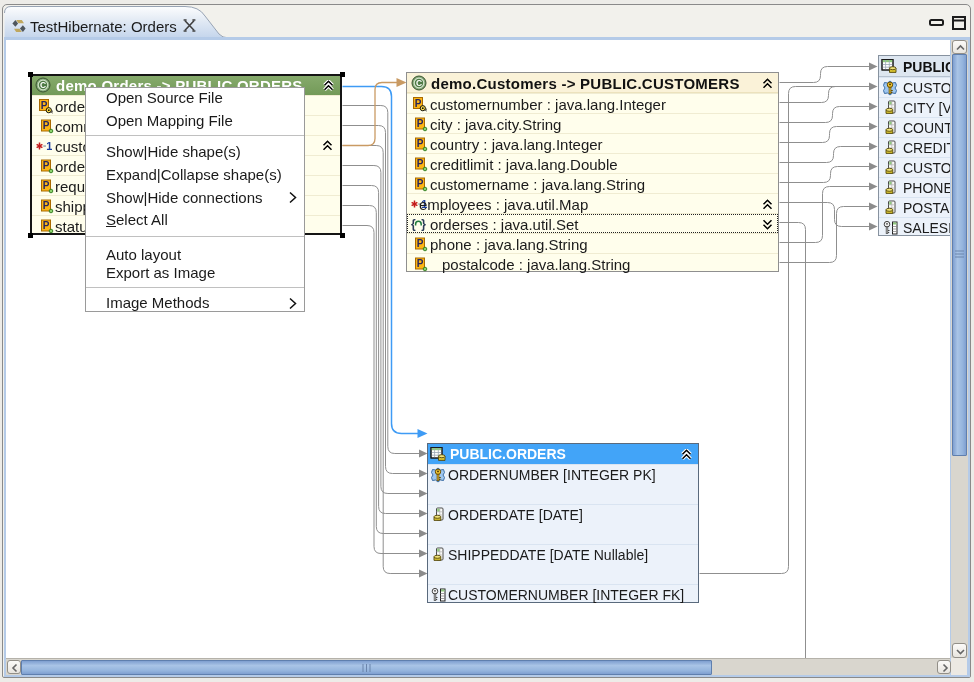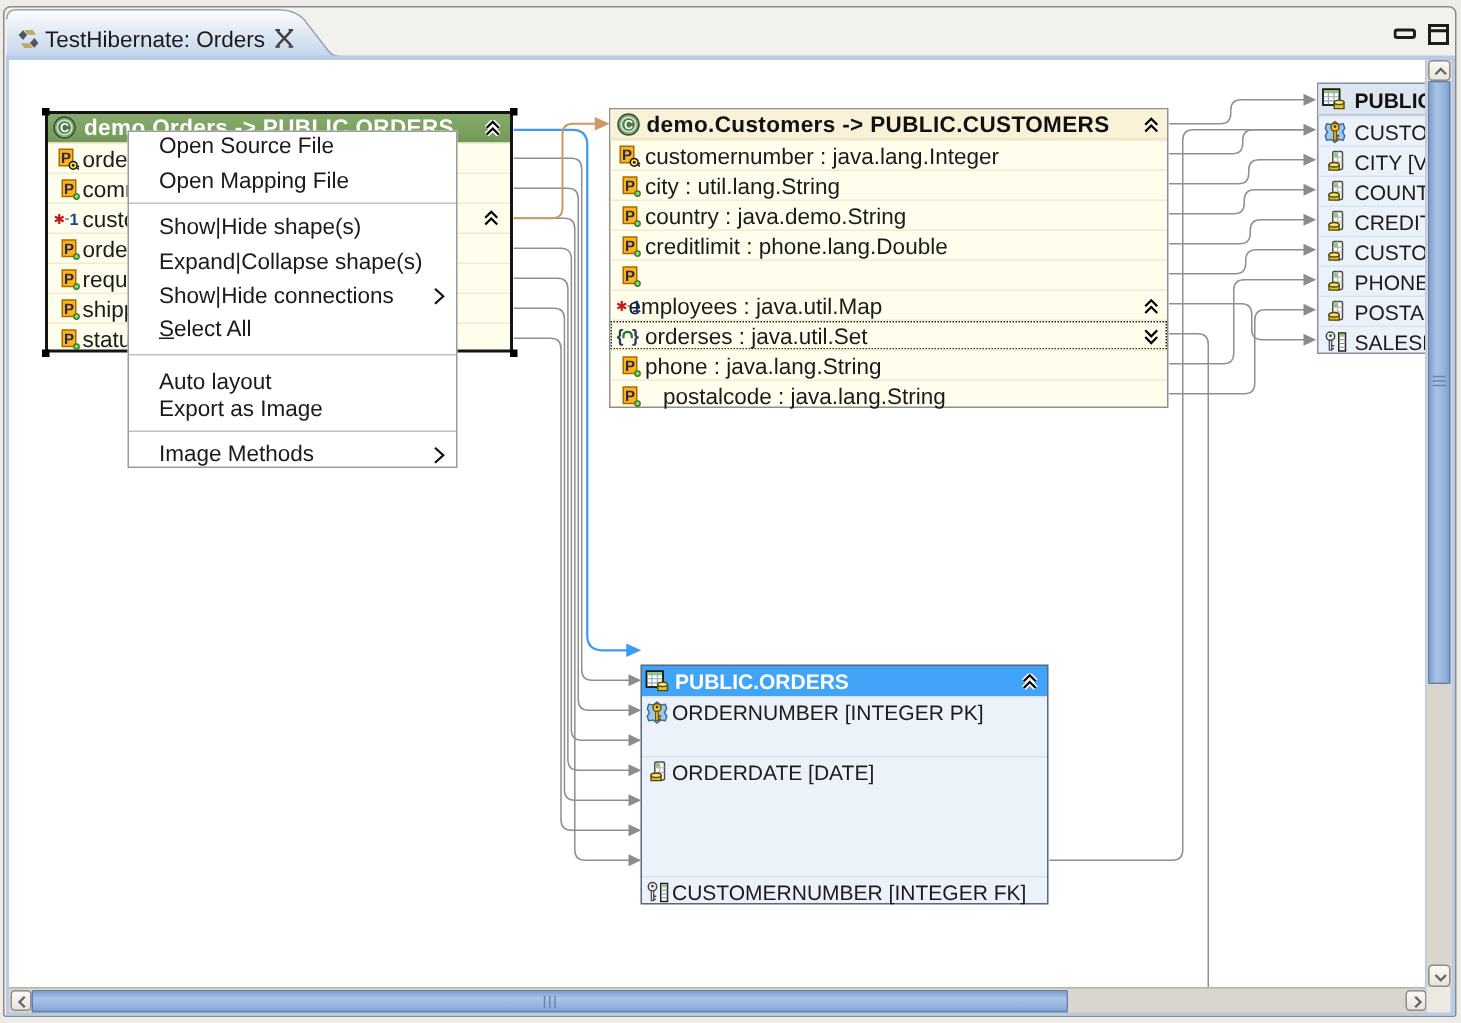"city : util.lang.String" div.rtext { text: util.lang.String -> java.city.String }
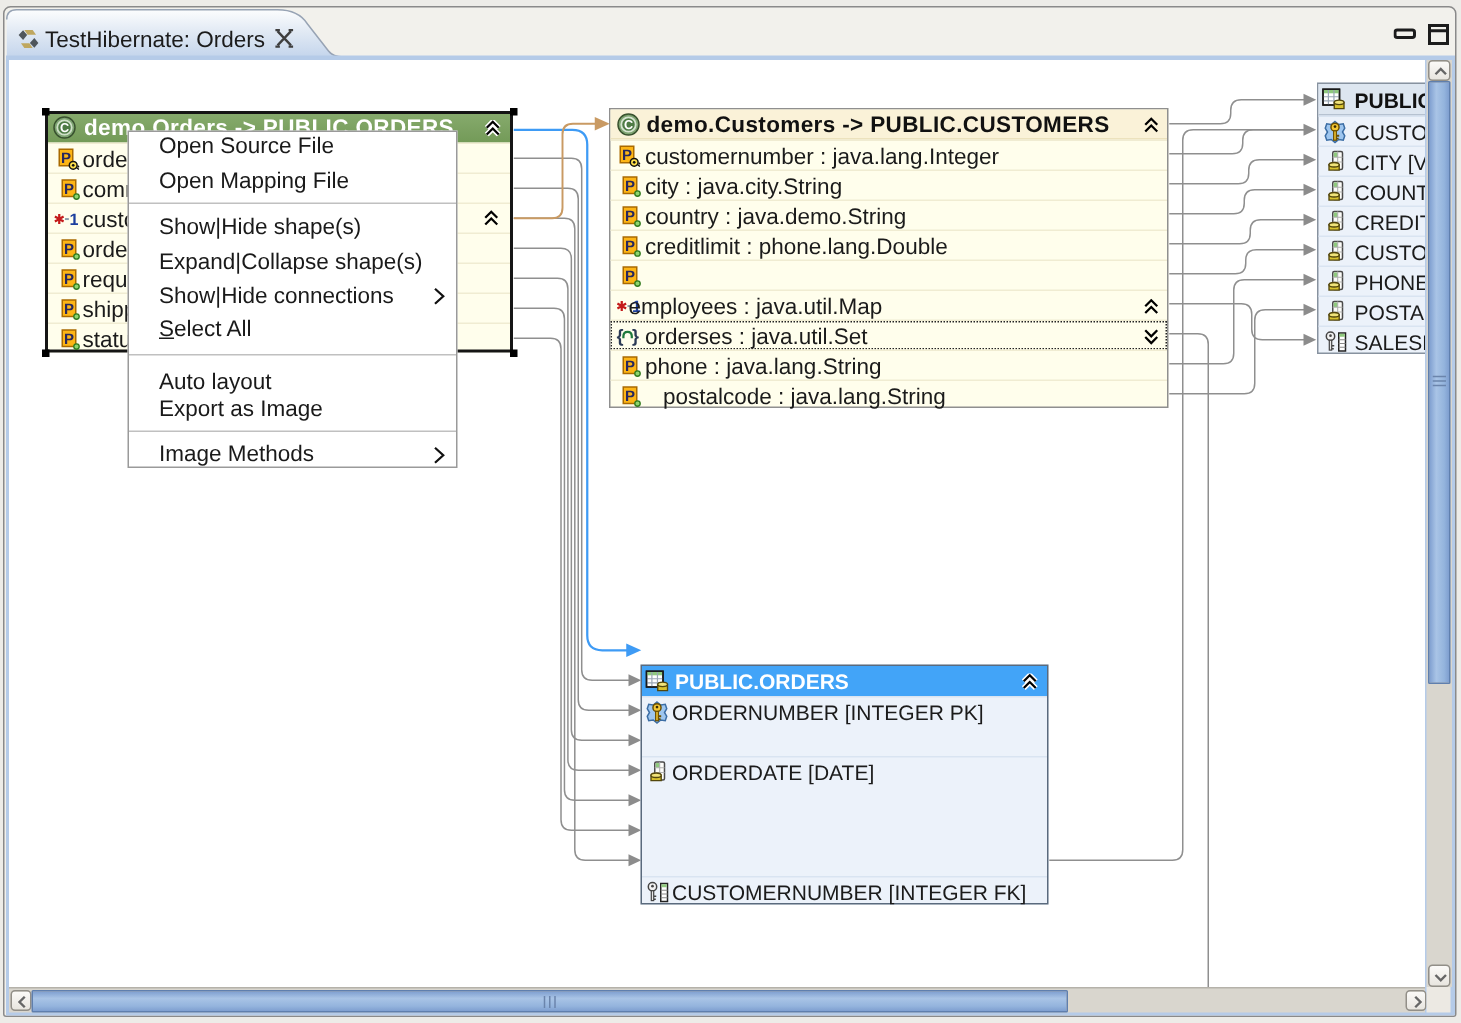"country : java.demo.String" div.rtext { text: java.demo.String -> java.lang.Integer }
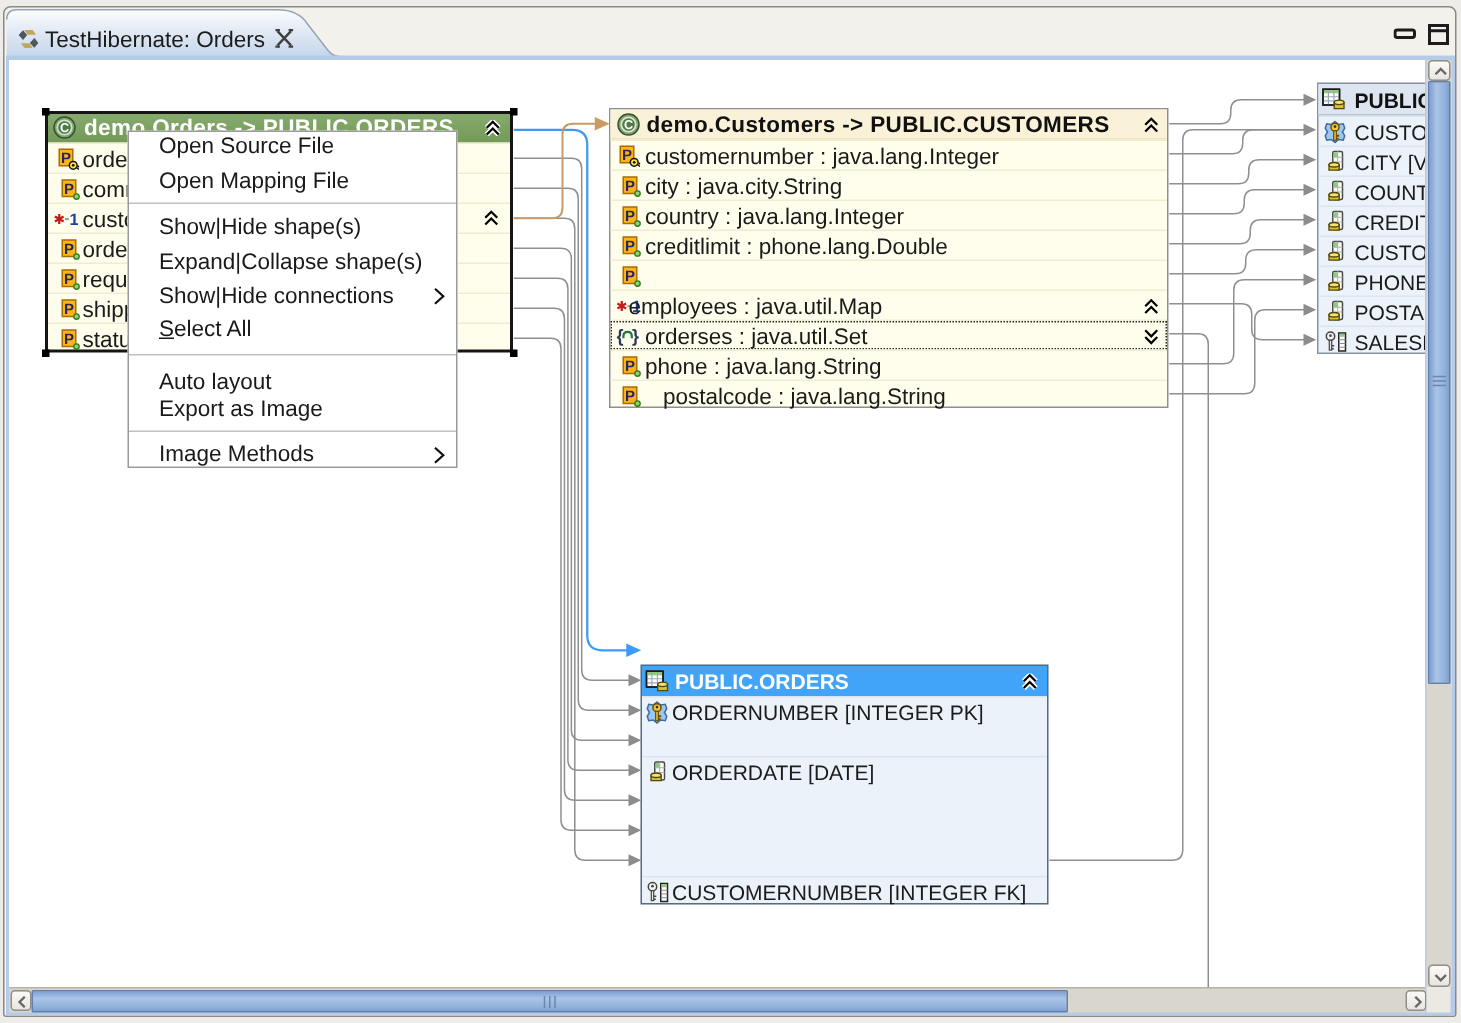"creditlimit : phone.lang.Double" div.rtext { text: phone.lang.Double -> java.lang.Double }
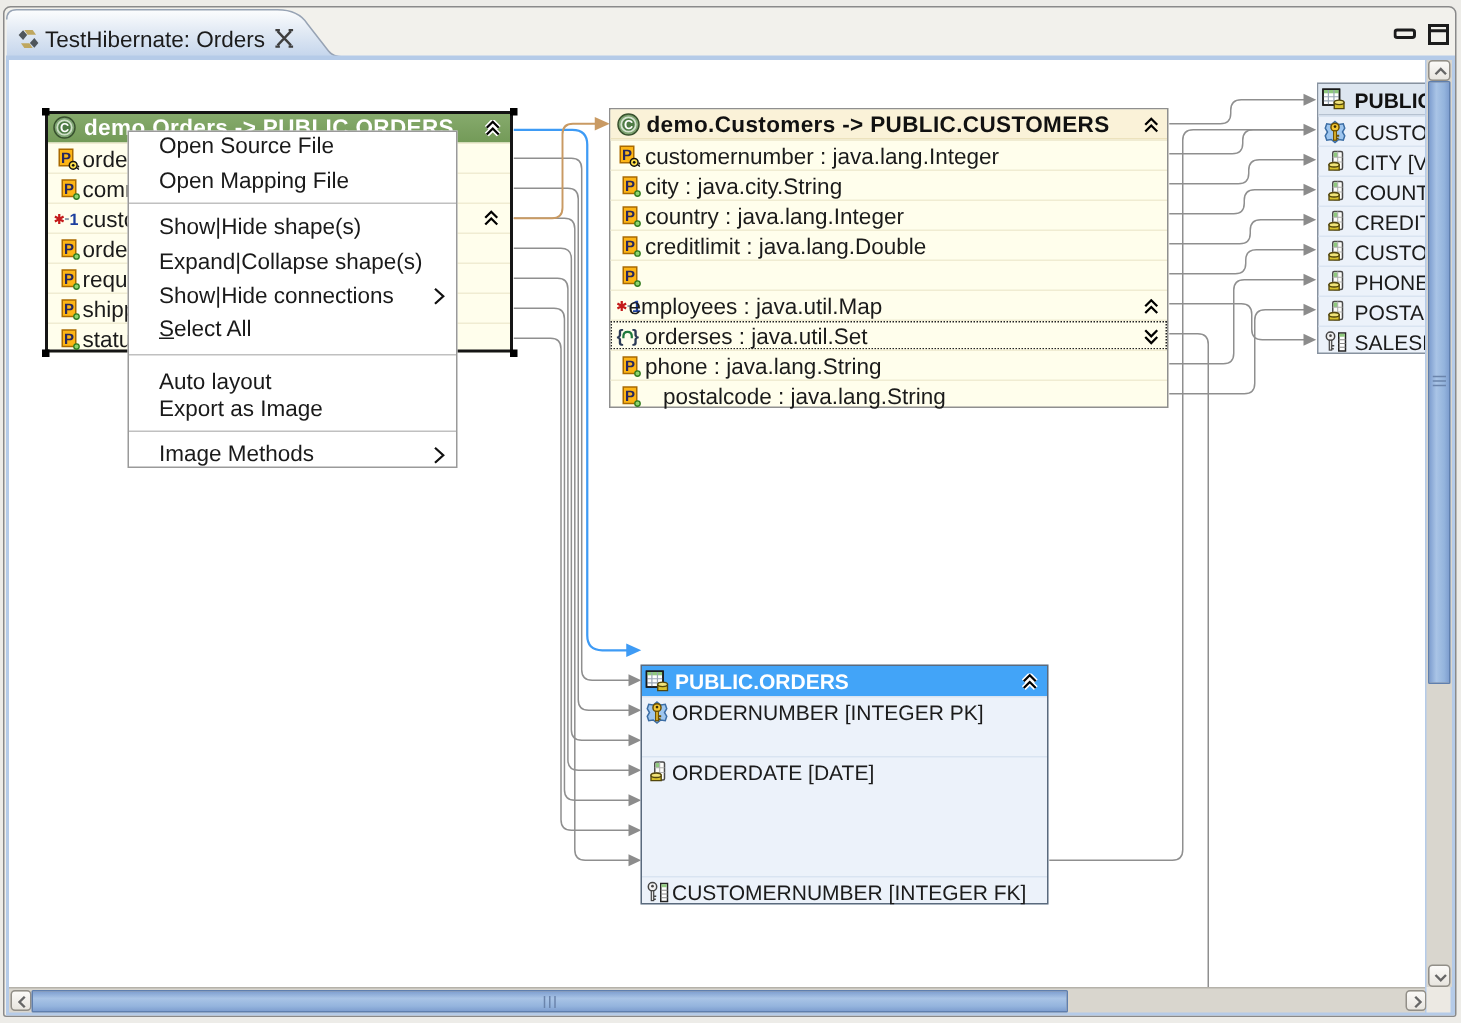"customername : java.lang.String" div.rtext { html: none -> <div>customername : java.lang.String</div> }
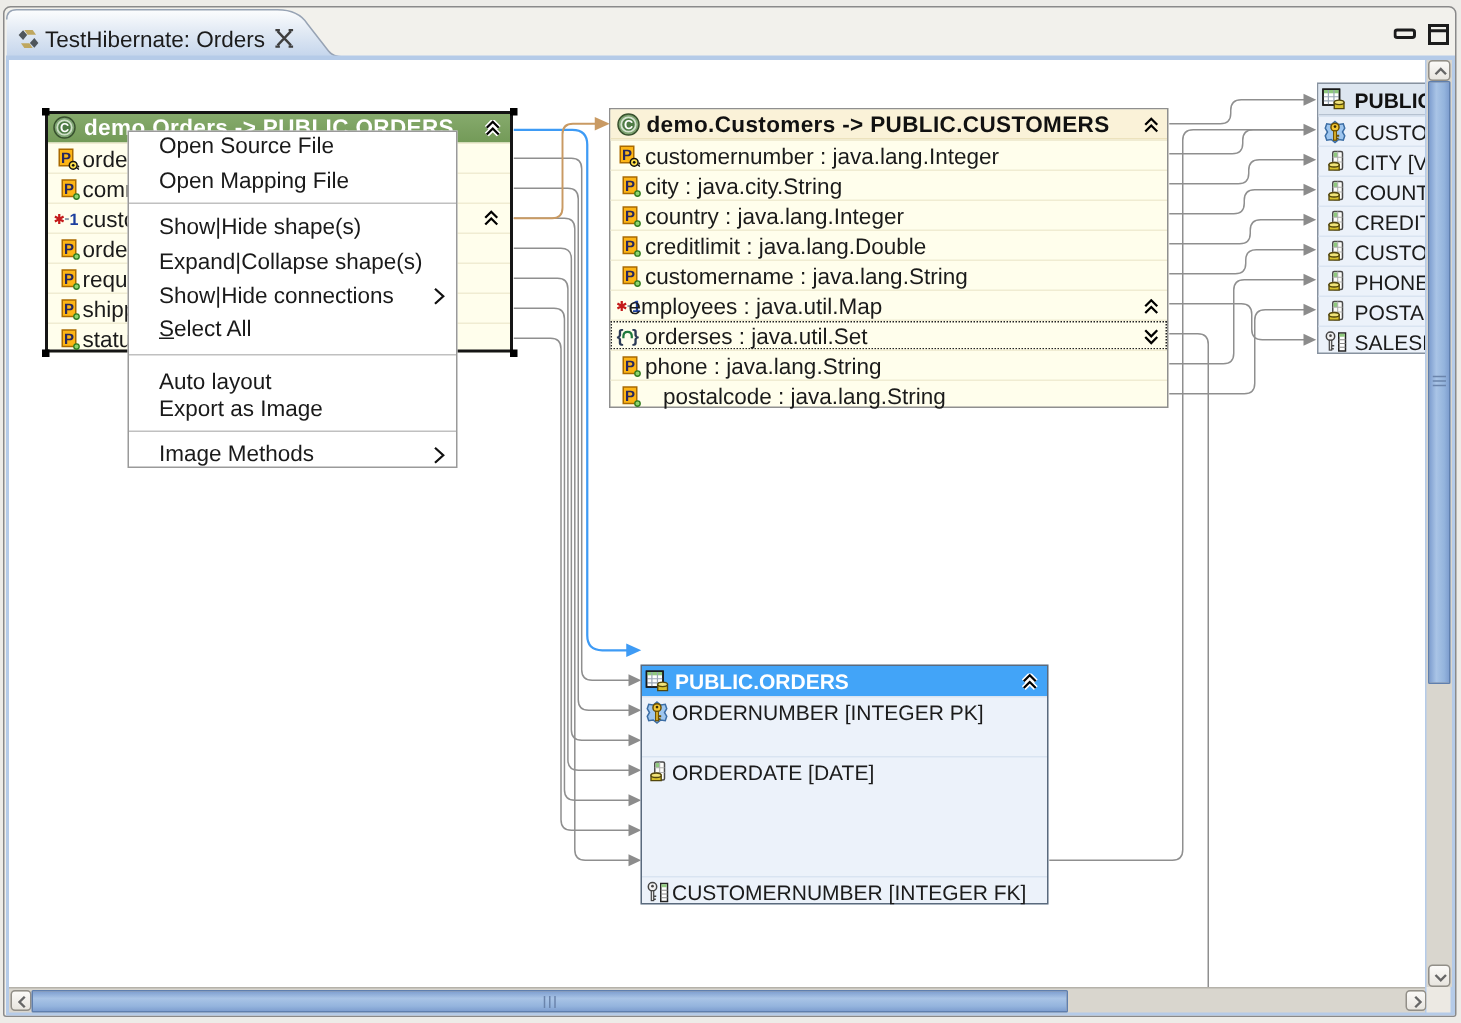"SHIPPEDDATE [DATE Nullable]" div.trow { html: none -> <div> <svg> <rect></rect> <rect></rect> <path></path> <path></path> <ellipse></ellipse> </svg> <div>SHIPPEDDATE [DATE Nullable]</div> </div> }
